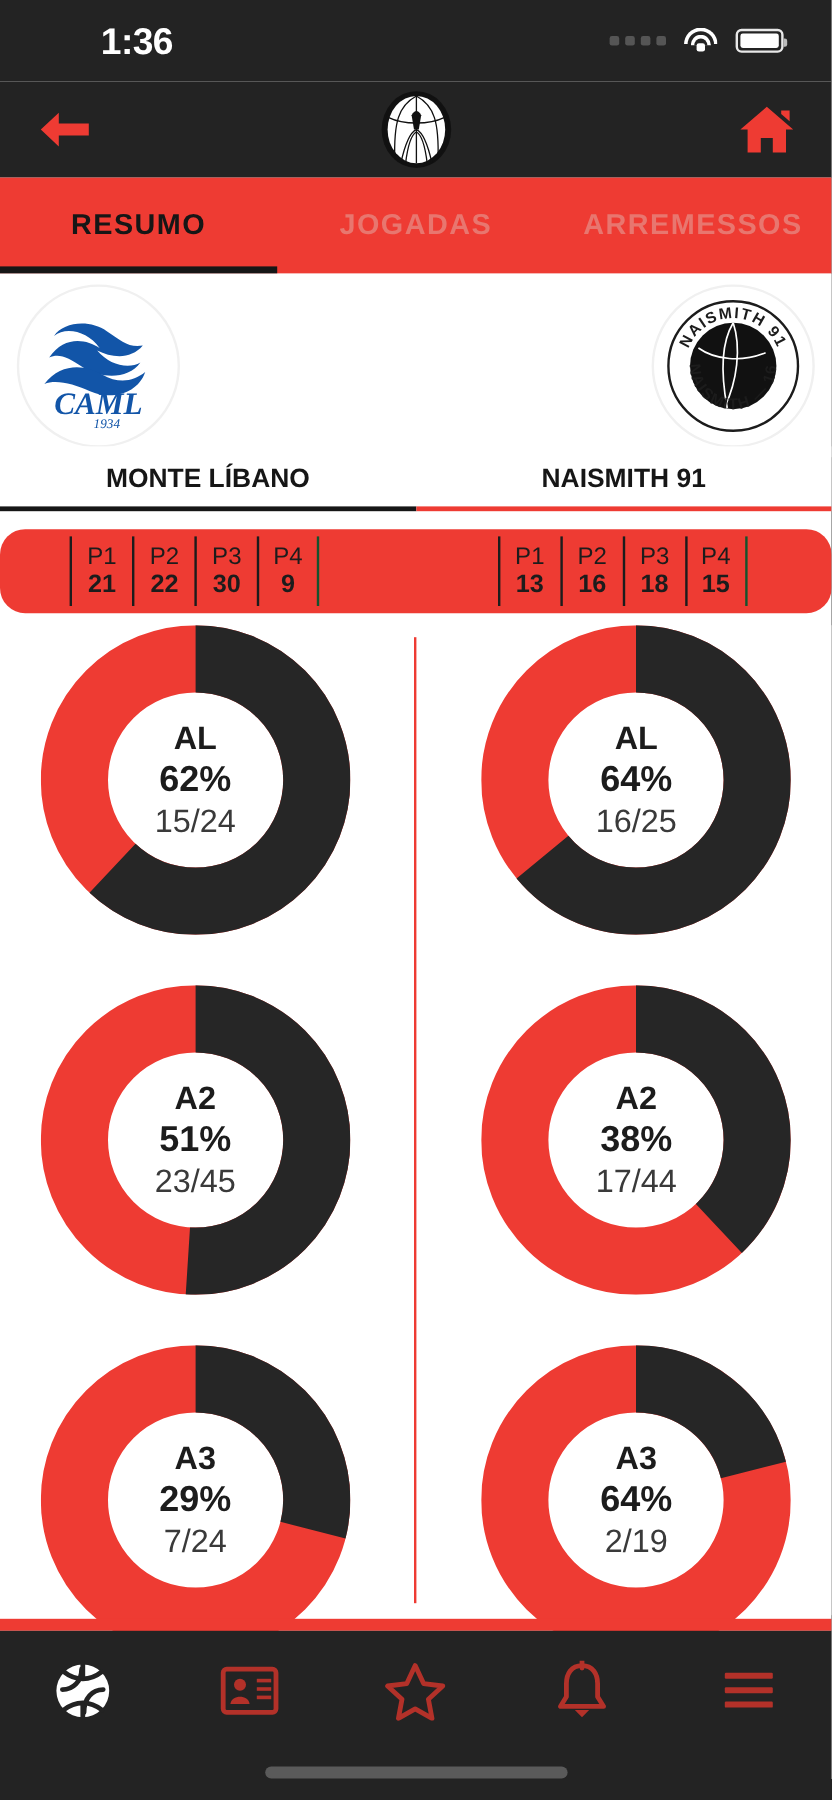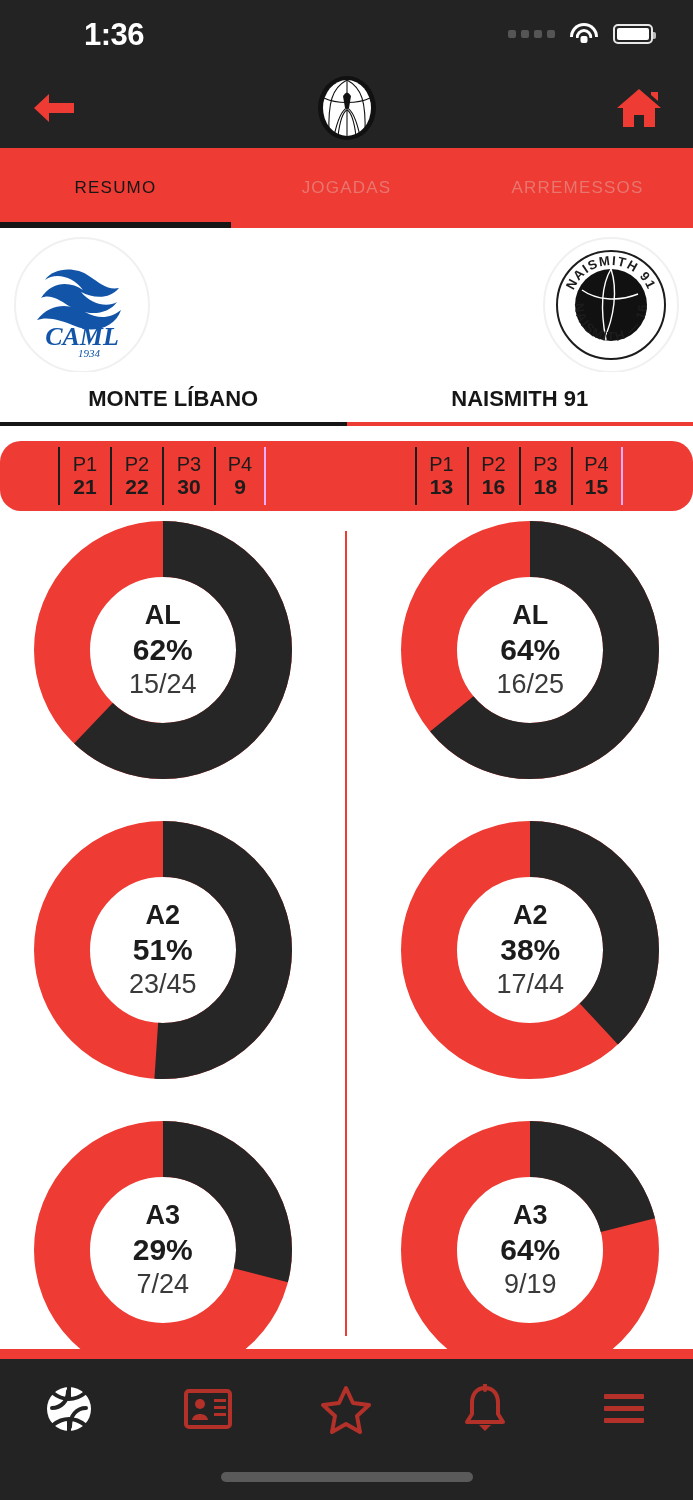"RESUMO" .tab { font-size: 17px -> 24px; font-weight: normal -> bold }
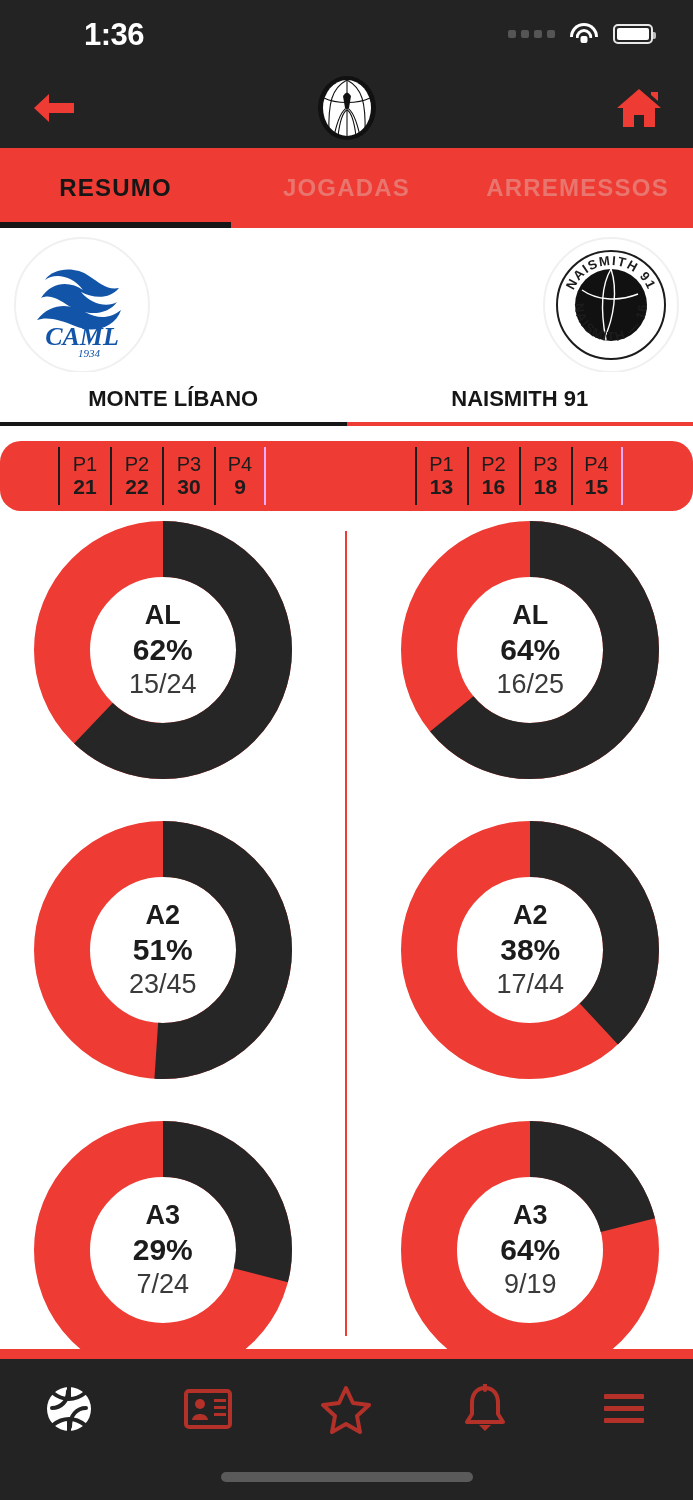"P4" .qcell.last { border-right: 2px solid #f0abfc -> 2px solid #14532d }
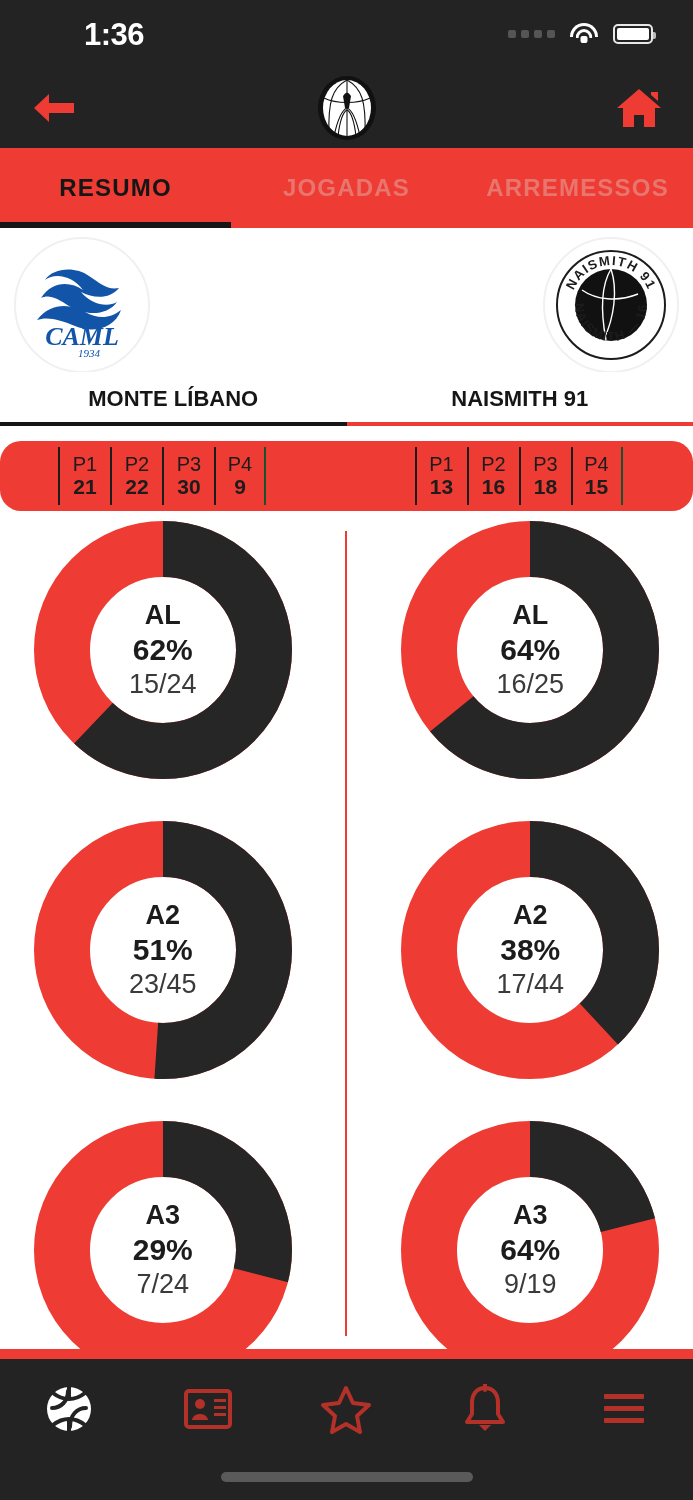"9/19" div.d-frac { text: 9/19 -> 2/19 }
